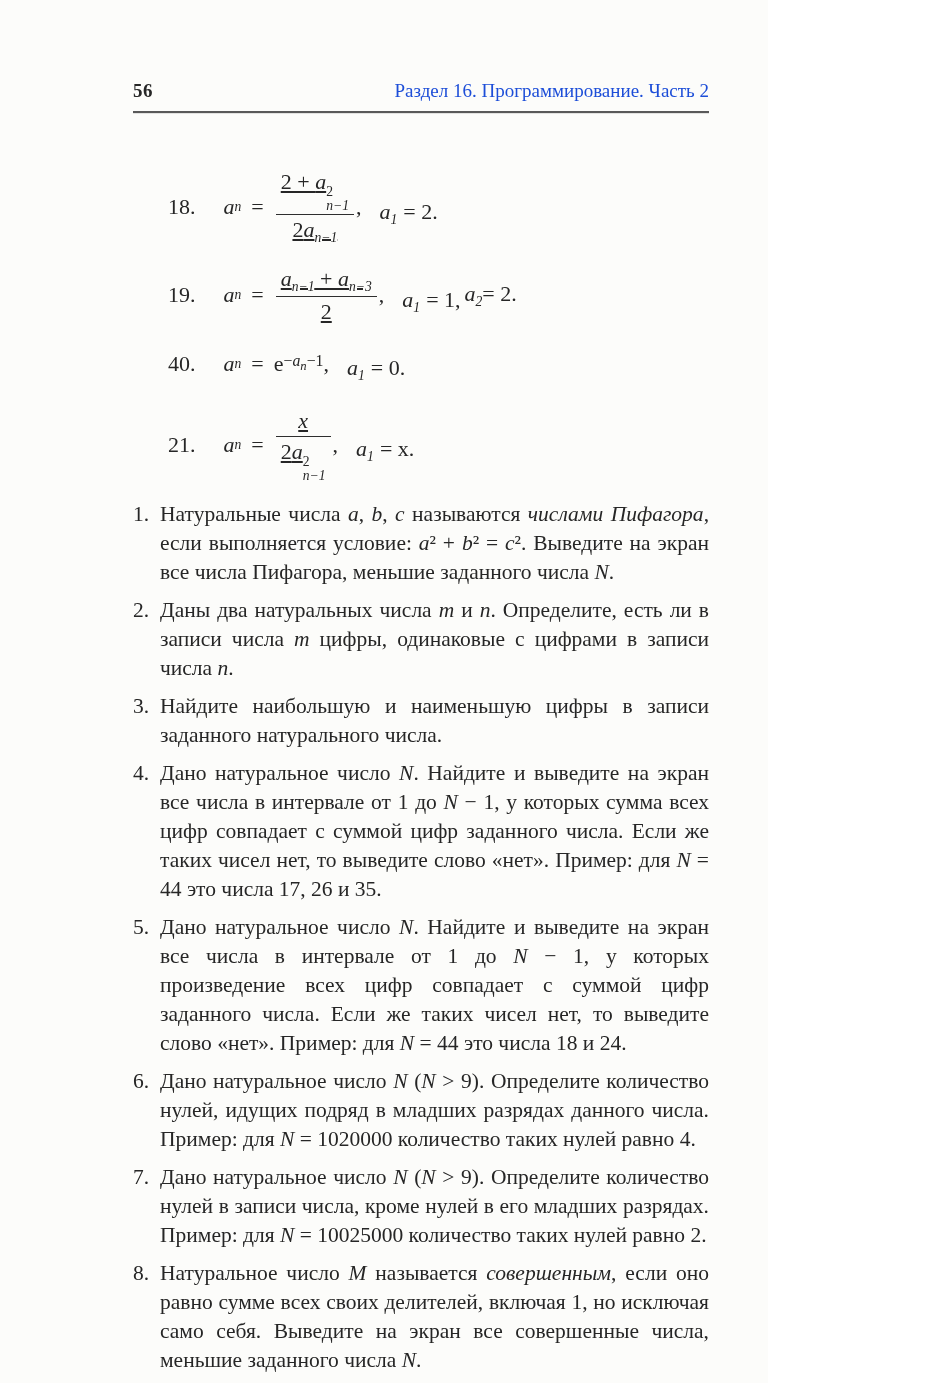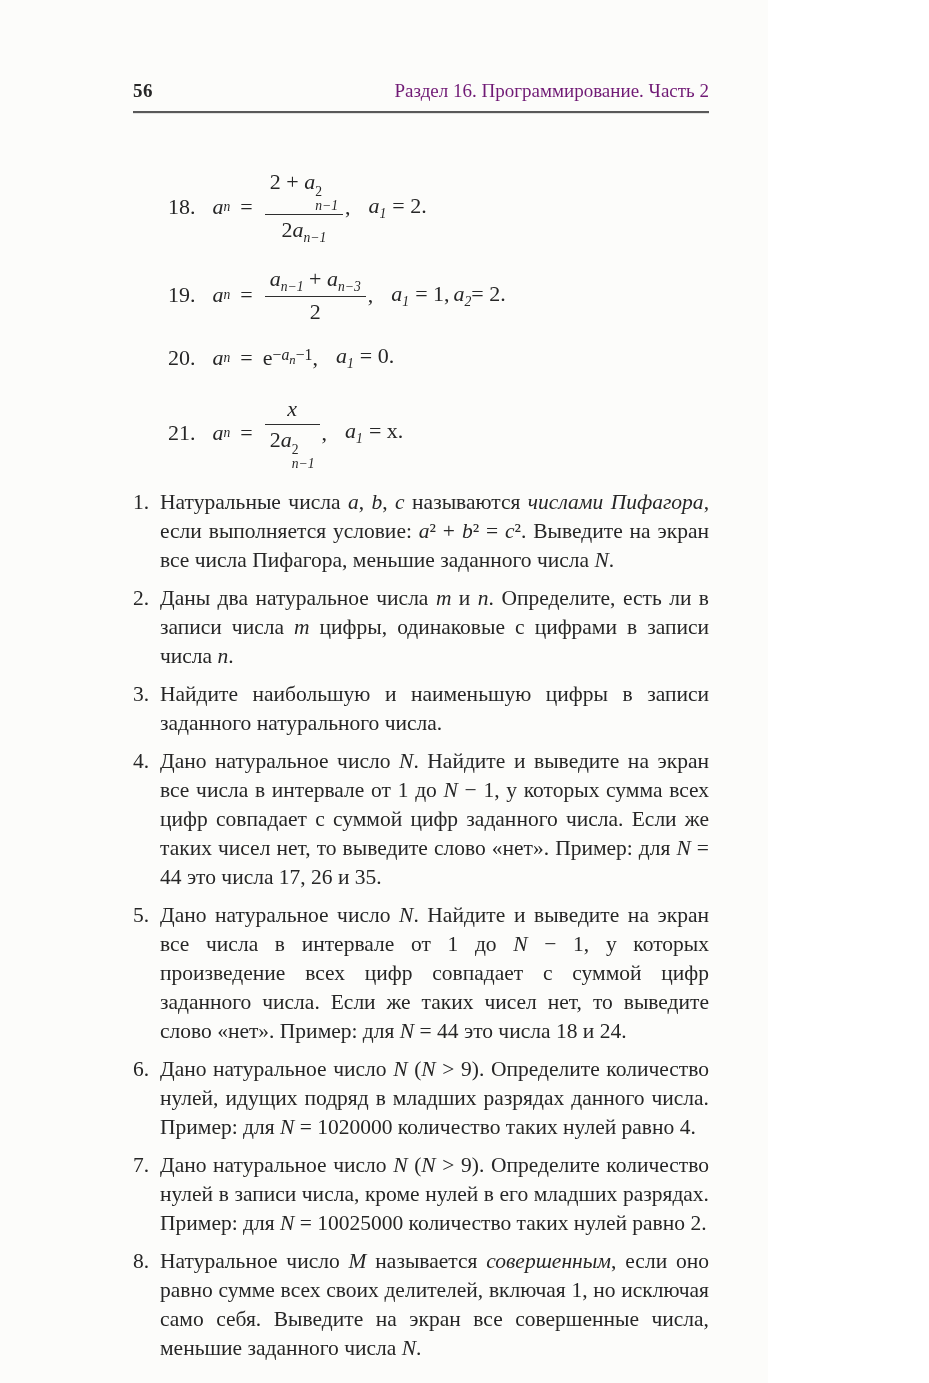"Раздел 16. Программирование. Часть 2" .header-title { color: #701a75 -> #1d4ed8 }
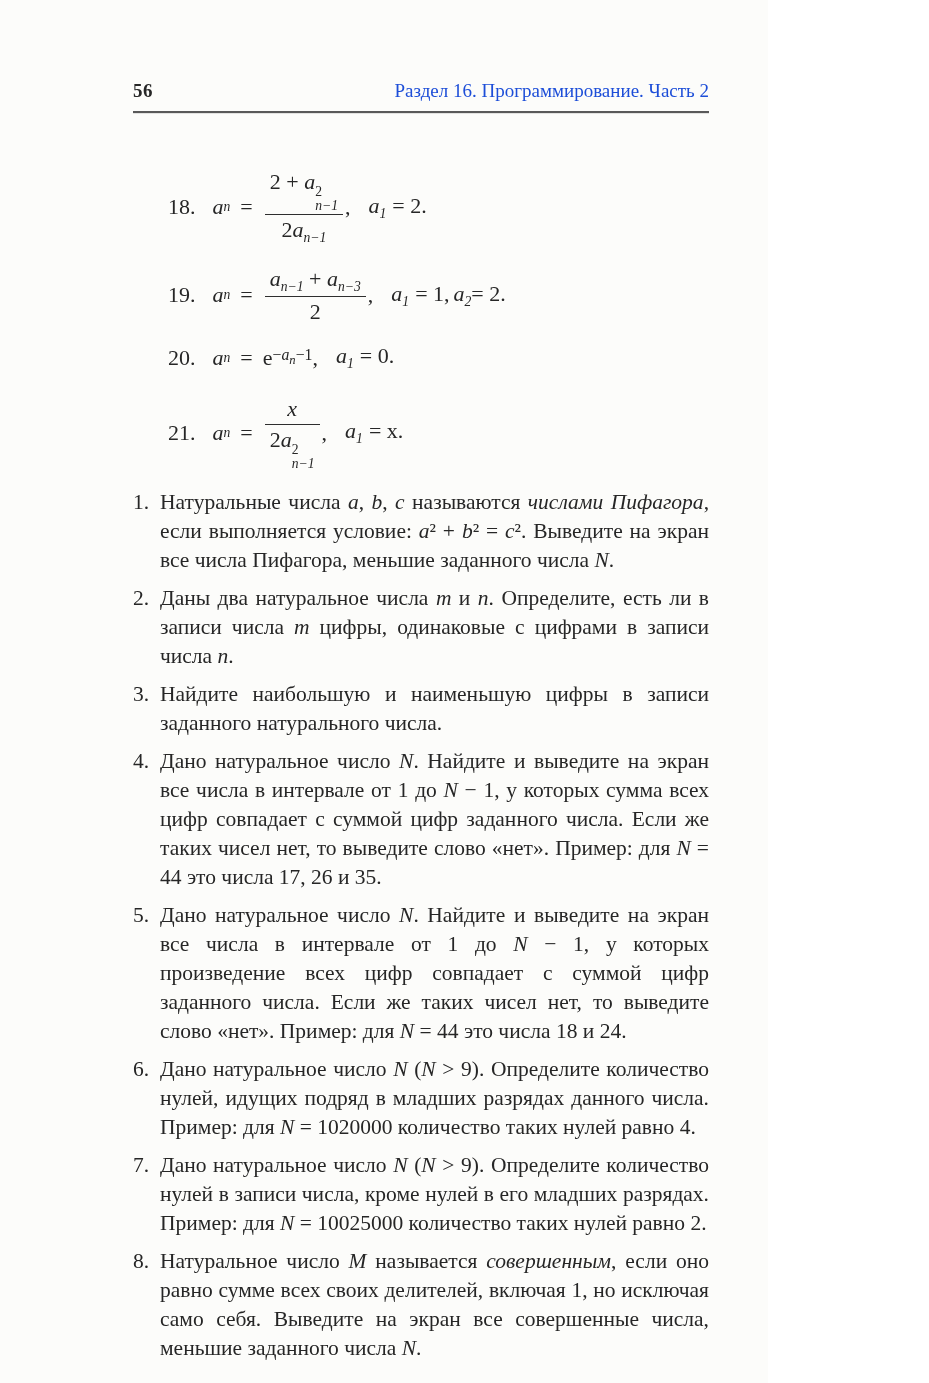"2 + a" .frac { text-decoration: none -> underline }
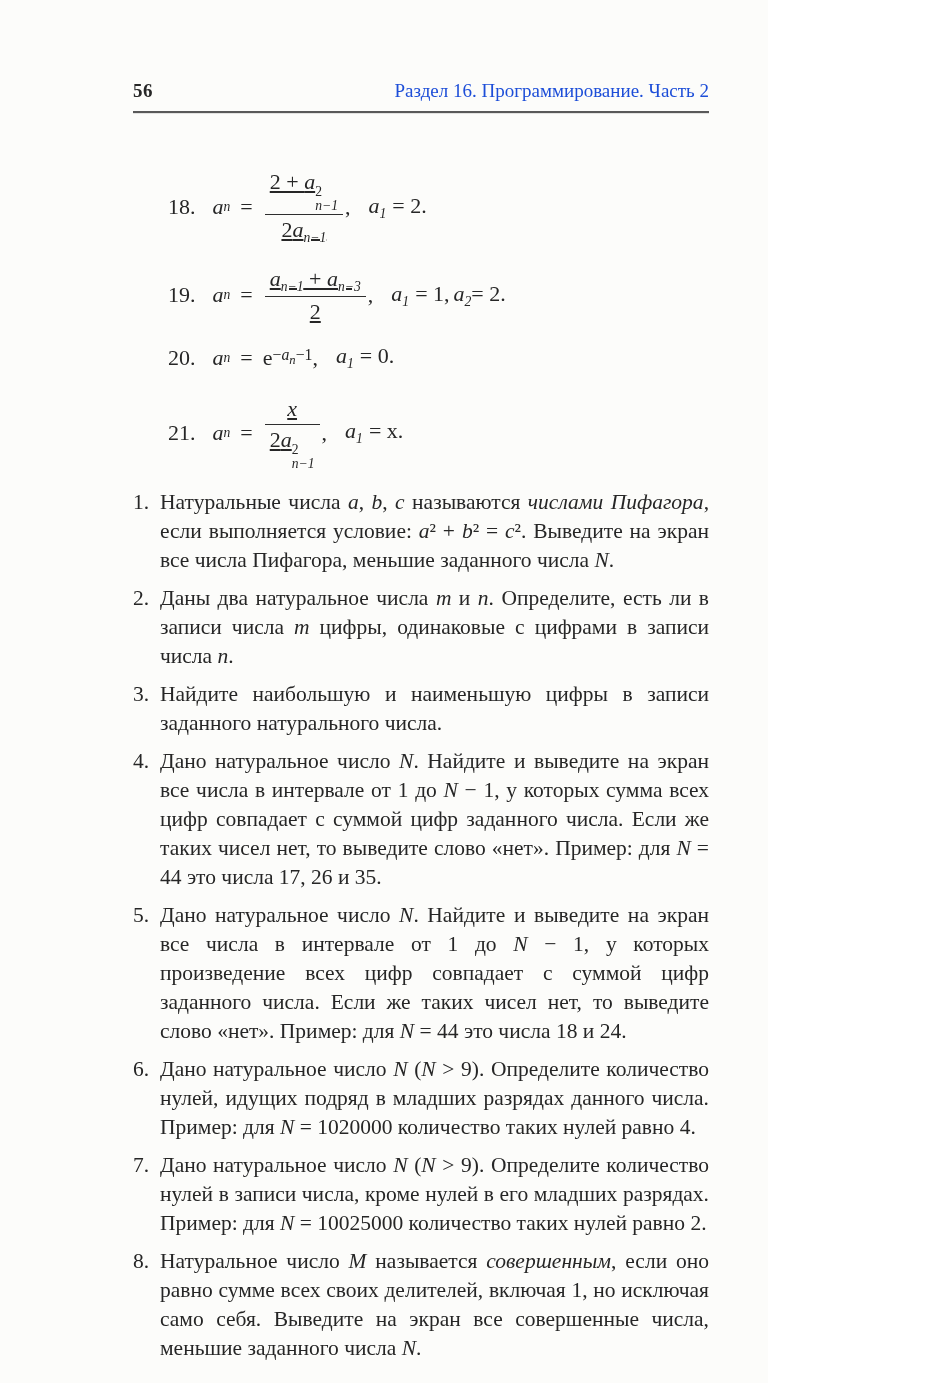"18." .flabel { margin-right: 17px -> 28px }
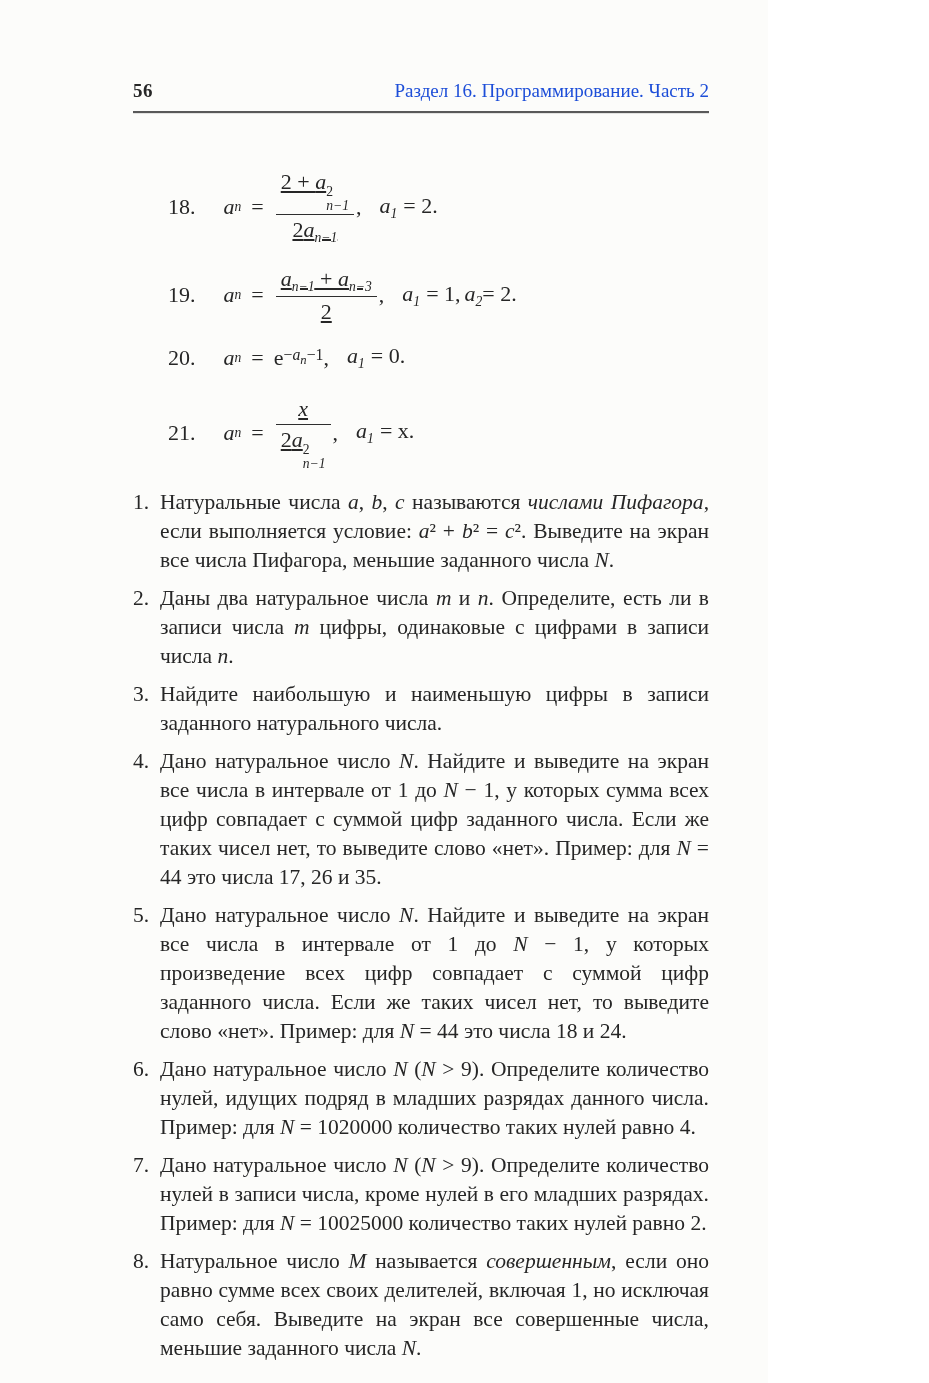"a1= 2." .cond { margin-top: none -> 12px }
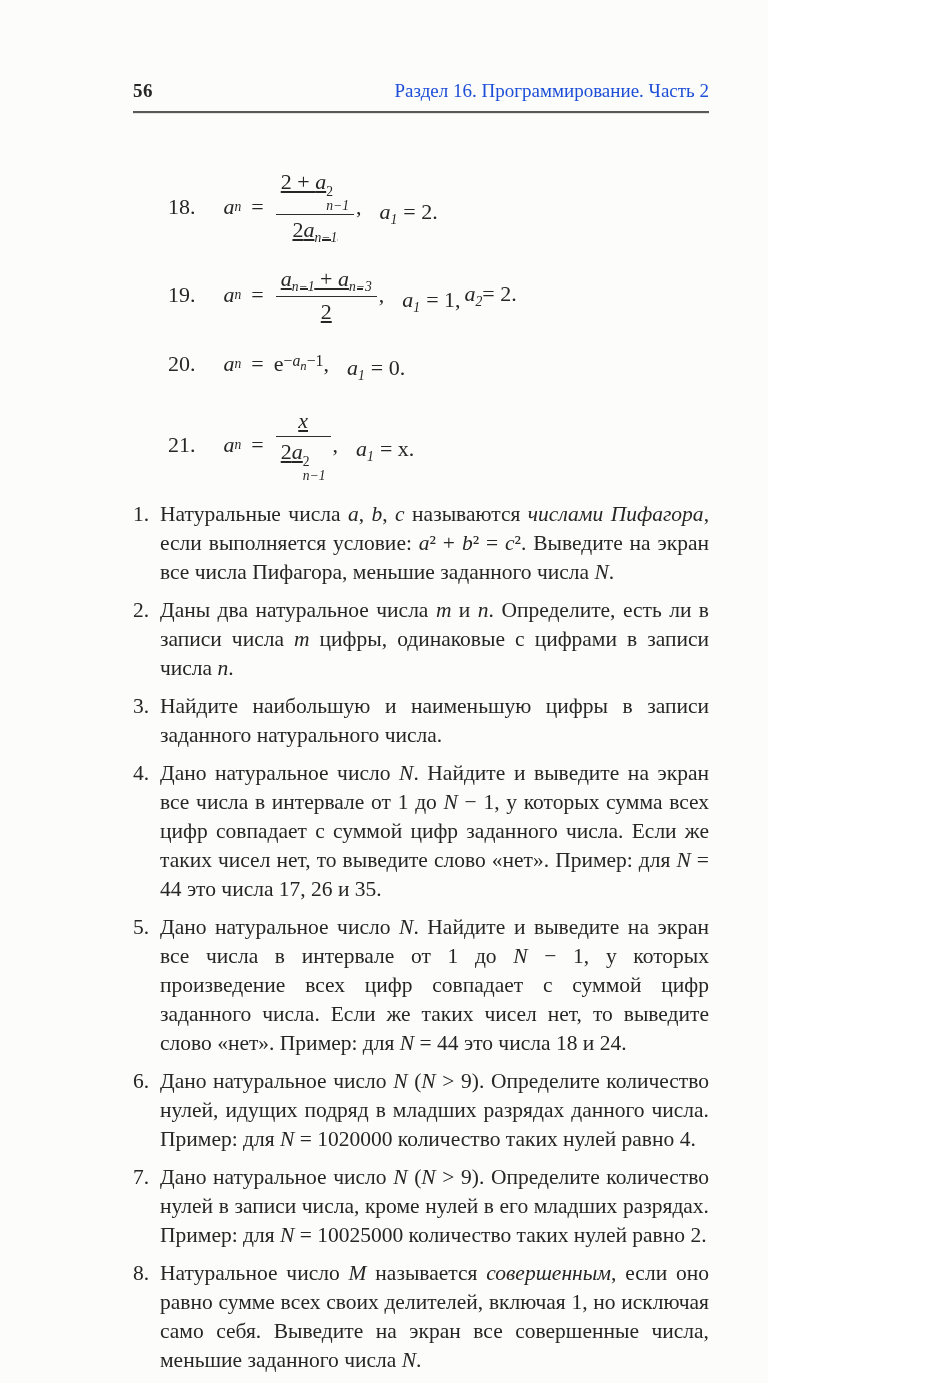"20." span.flabel { text: 20 -> 40 }
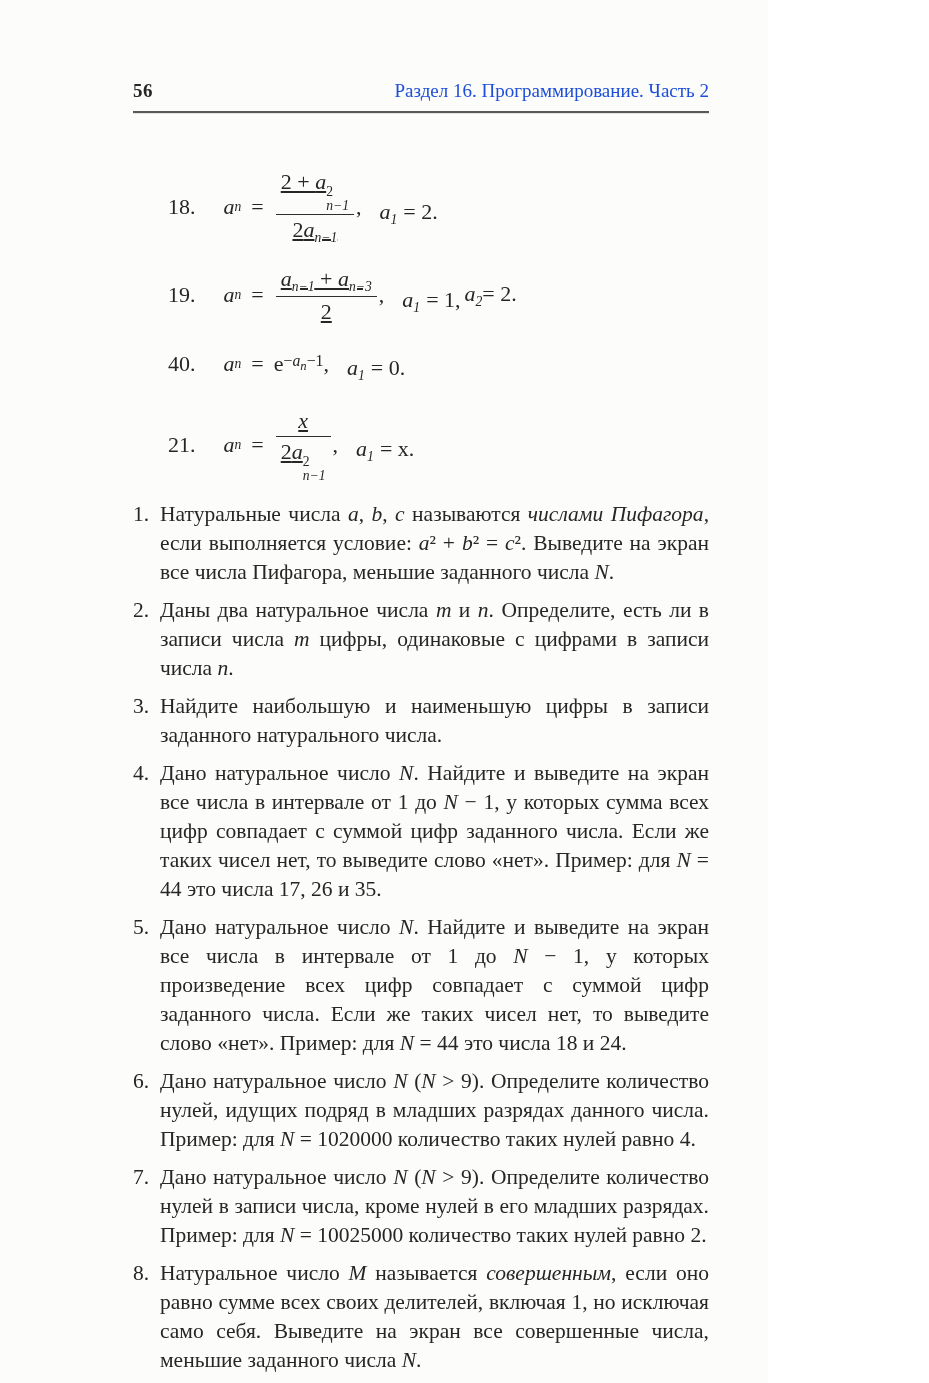"Даны два натуральное числа" span { text: натуральное -> натуральных }
